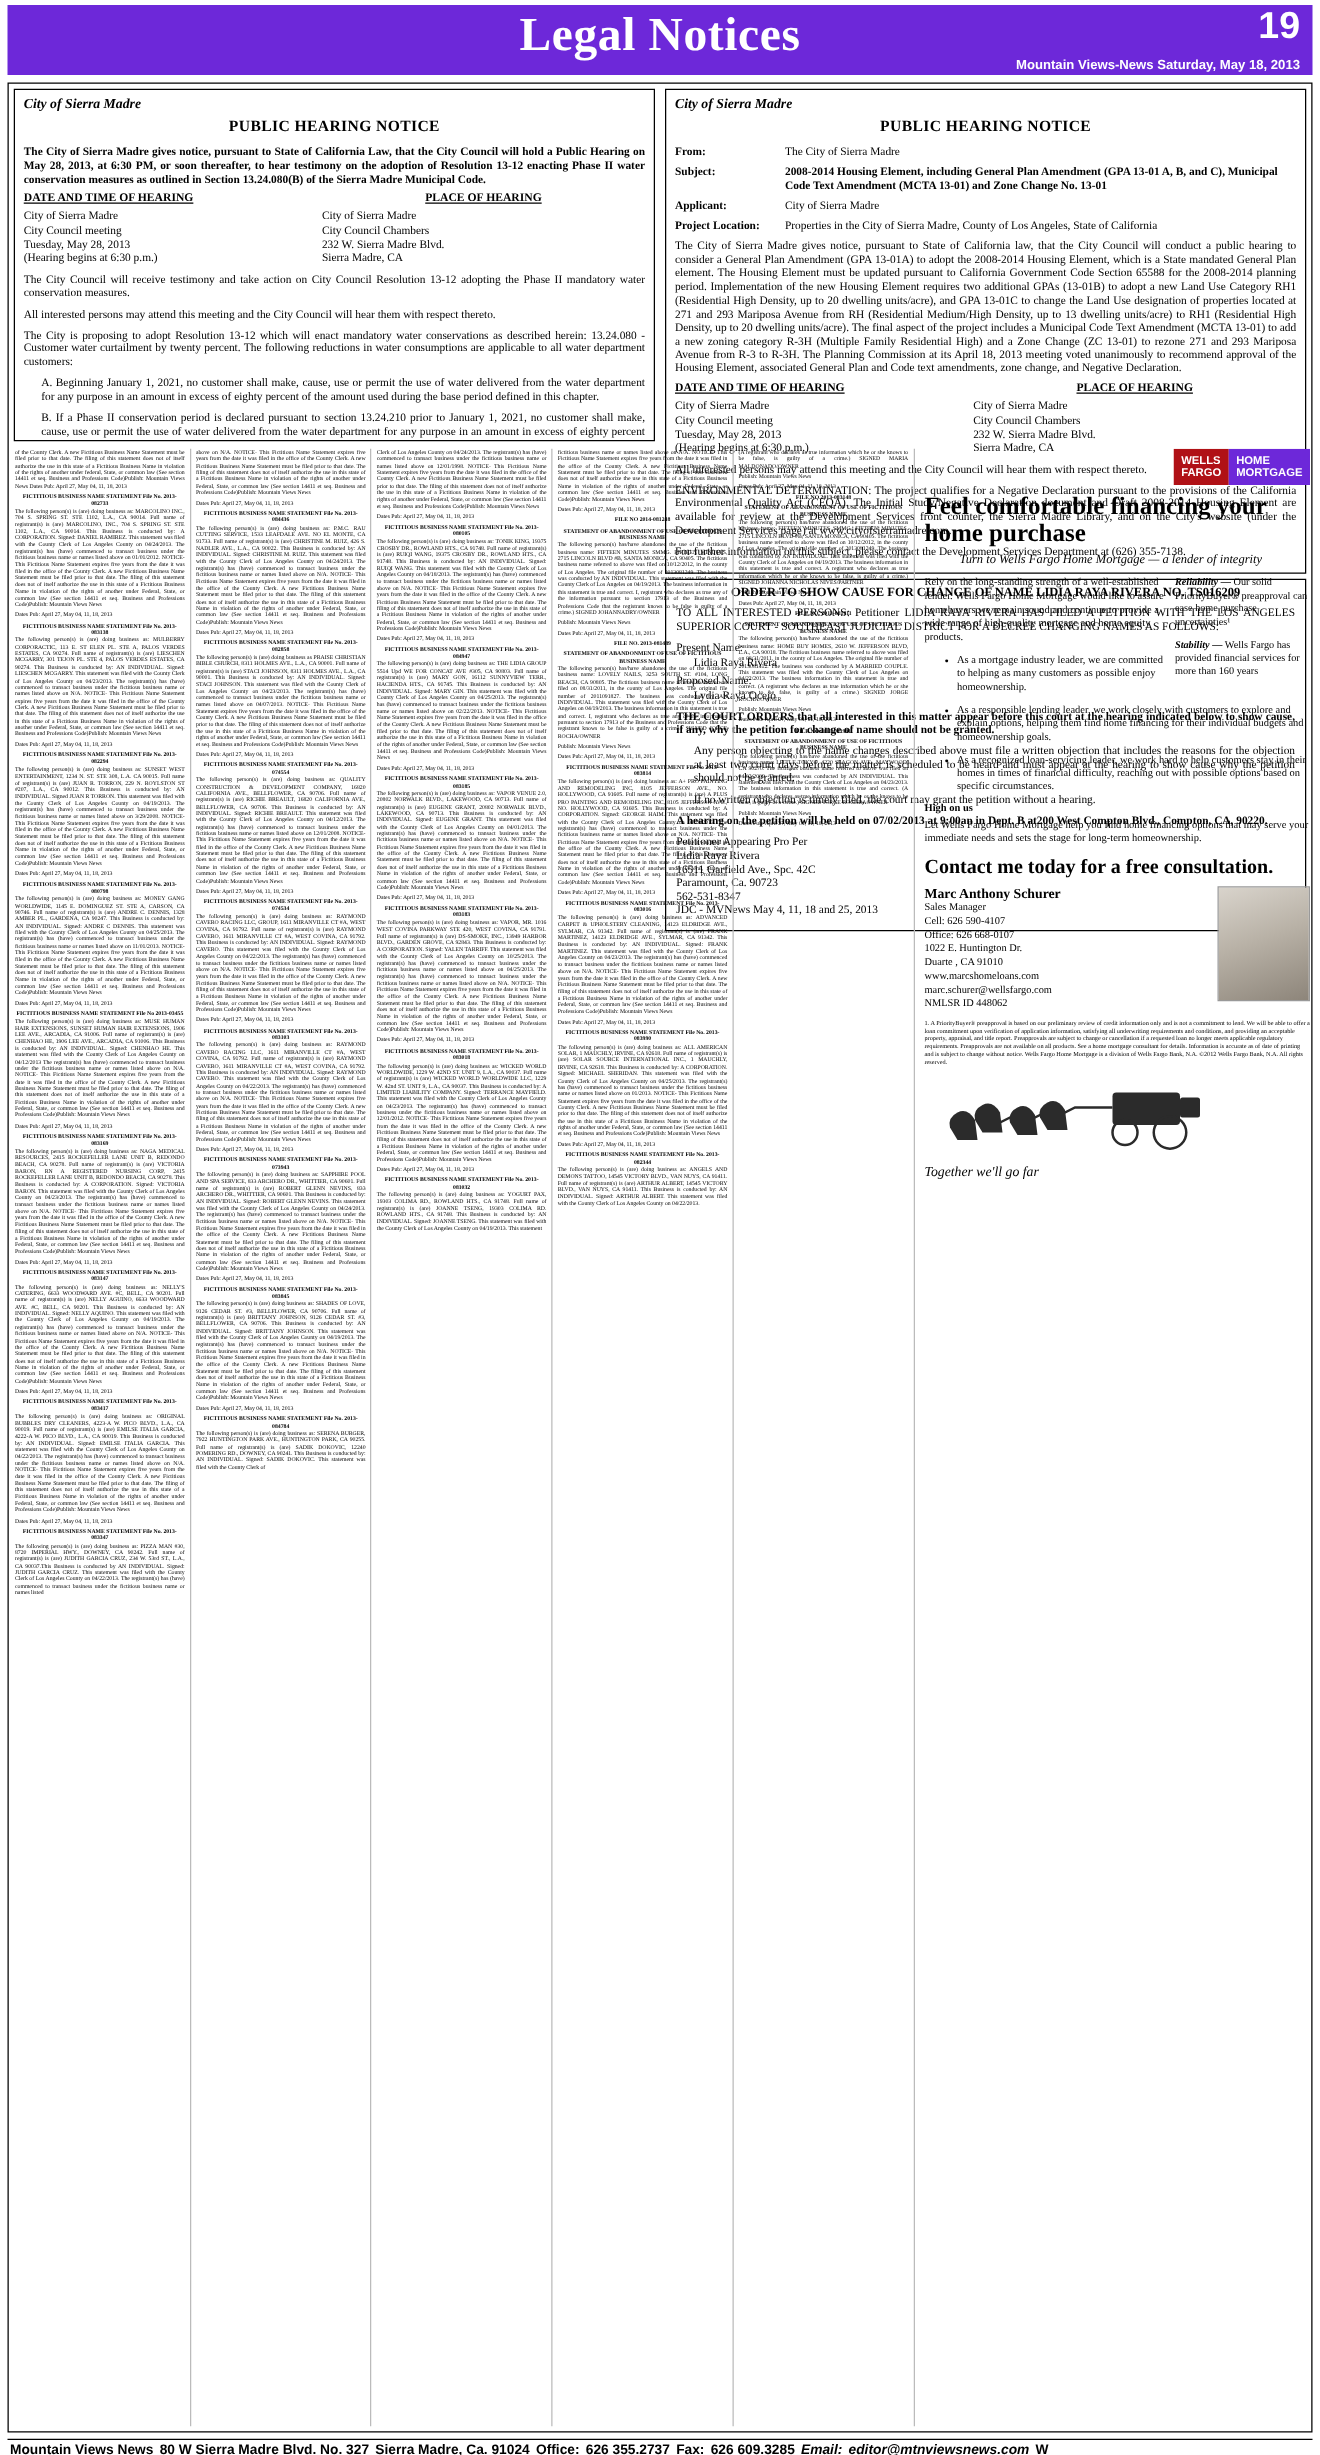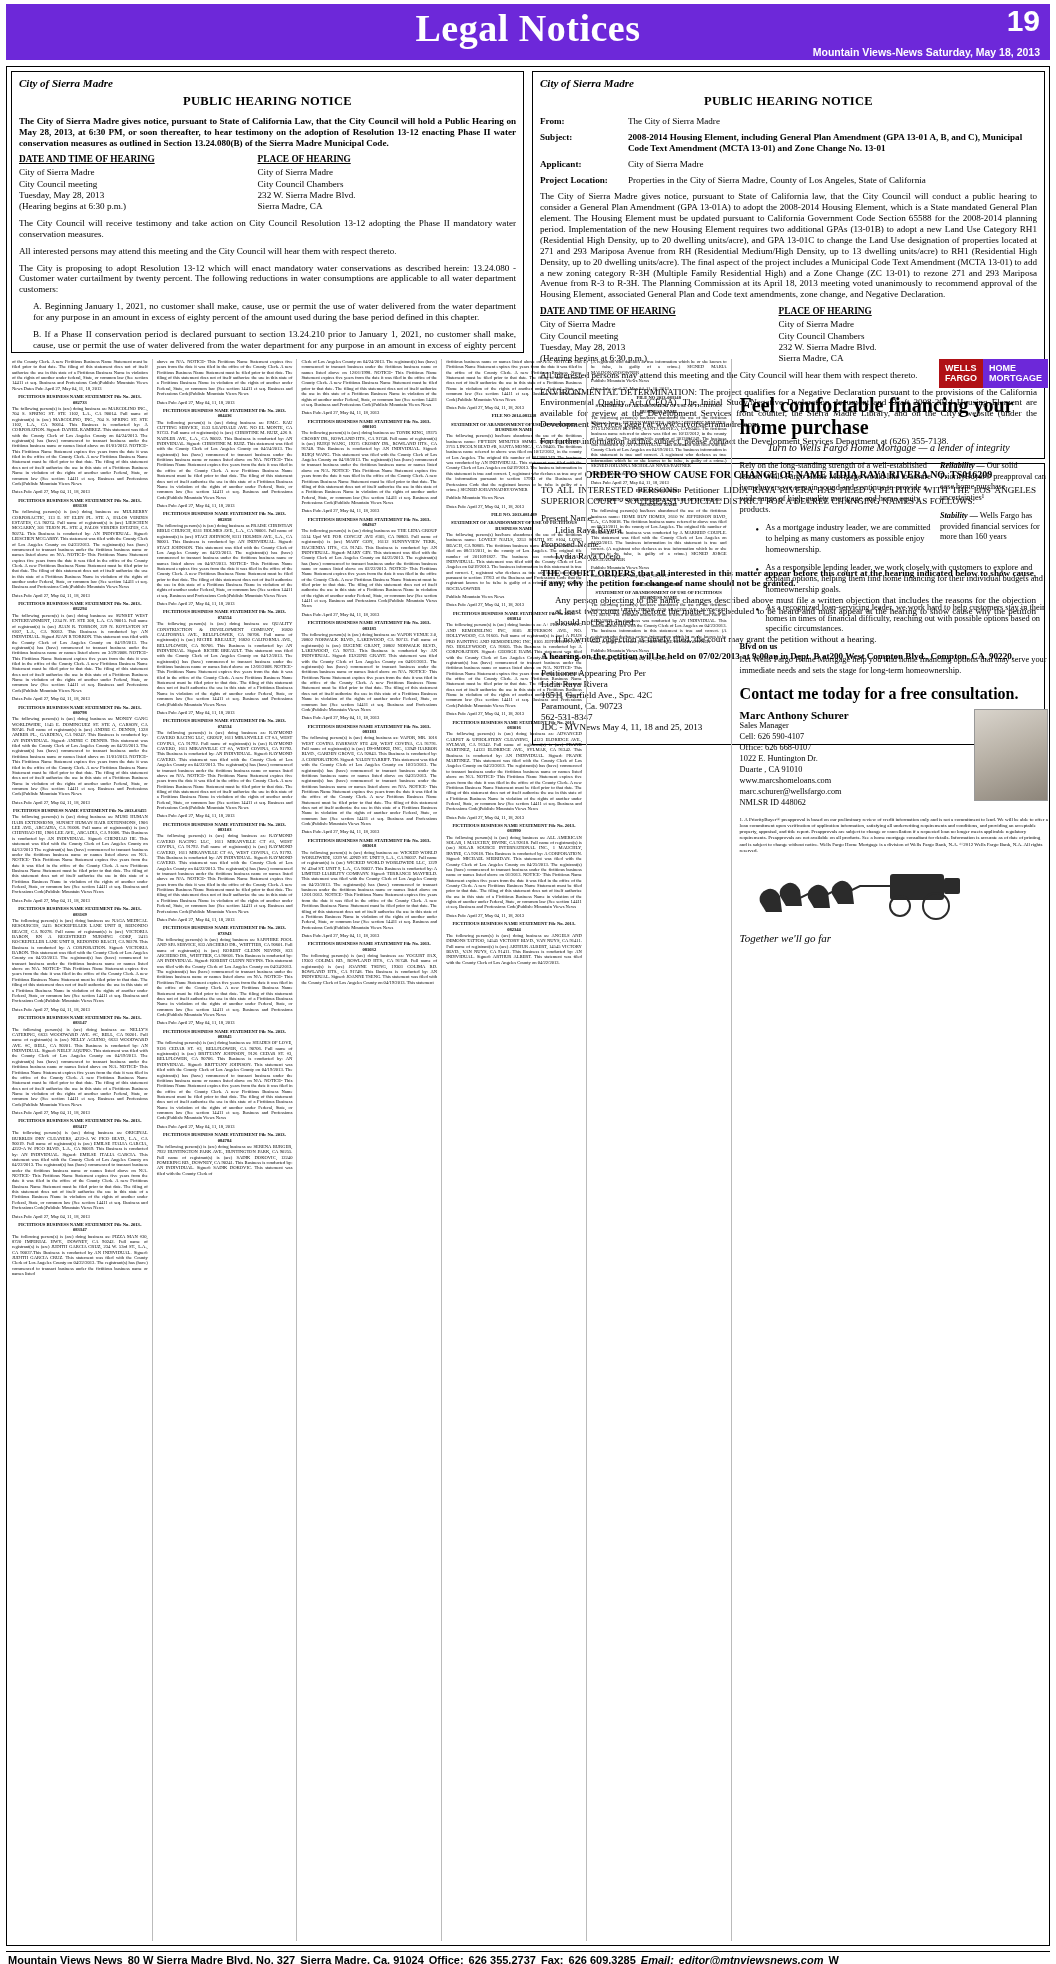"PLACE OF HEARING" .subhead-row .c2 { text-align: none -> center }
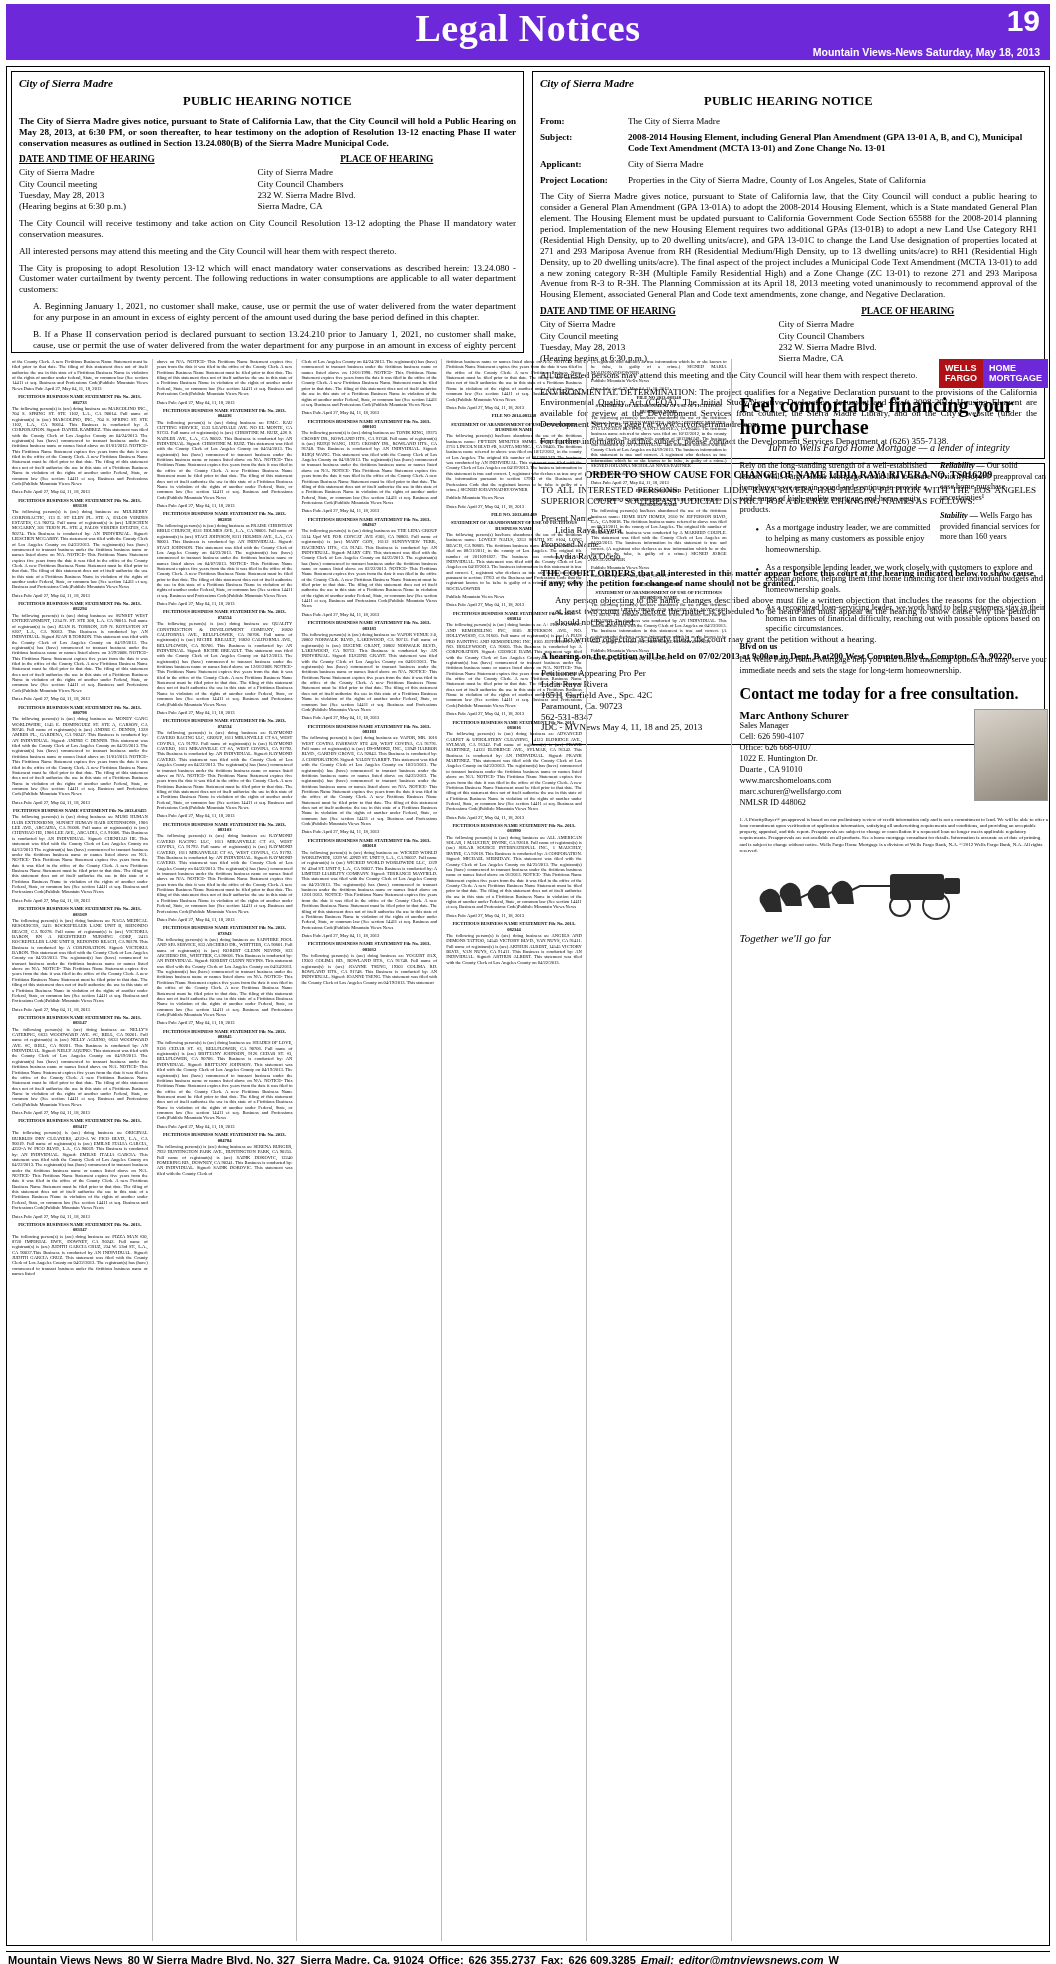"Blvd on us" div.wf-p { text: Blvd -> High }
